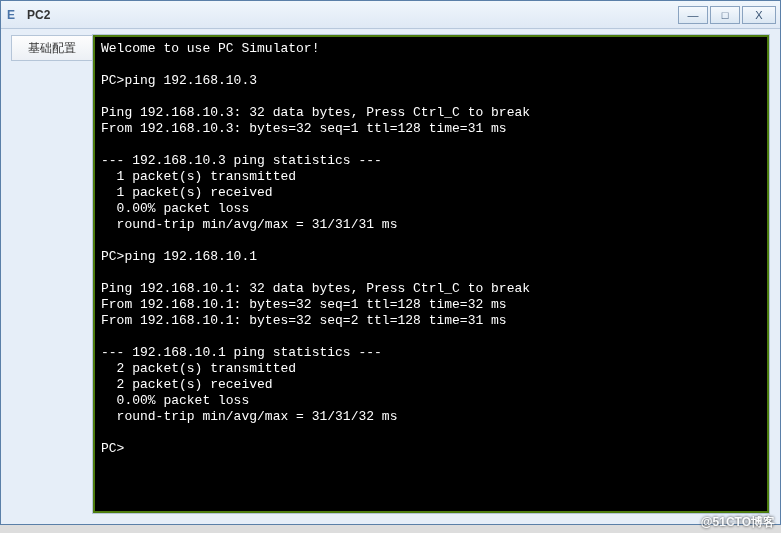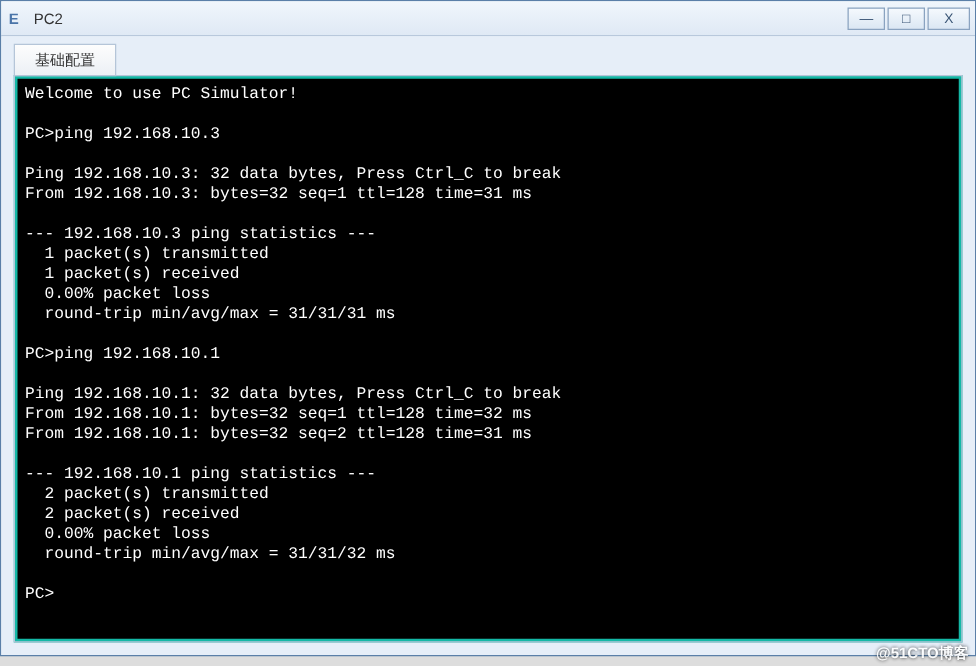"PC2" .titlebar .title { font-weight: none -> bold }
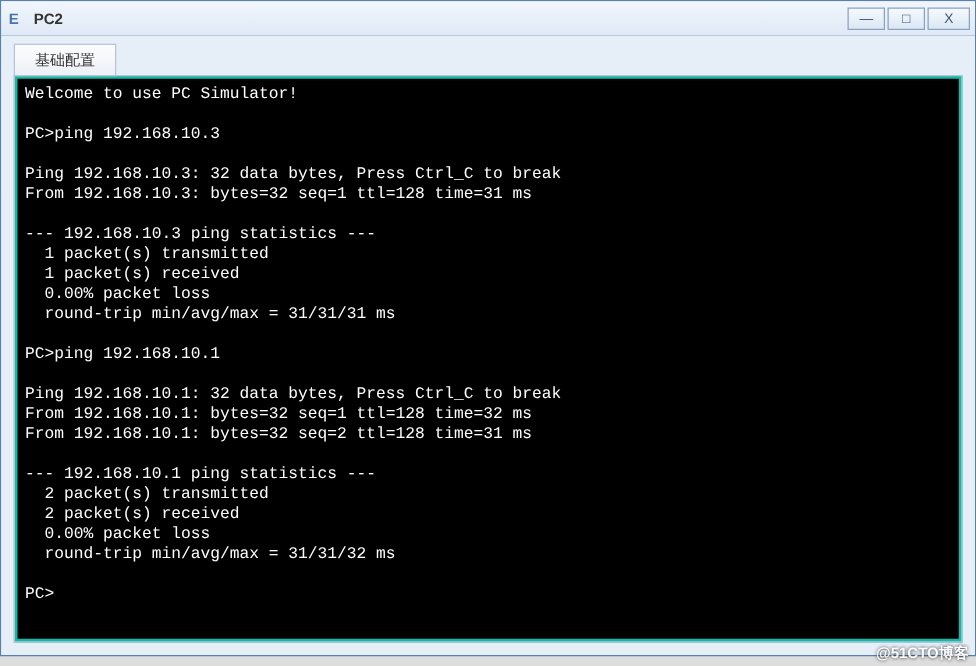"基础配置" .content-area { flex-direction: column -> row }
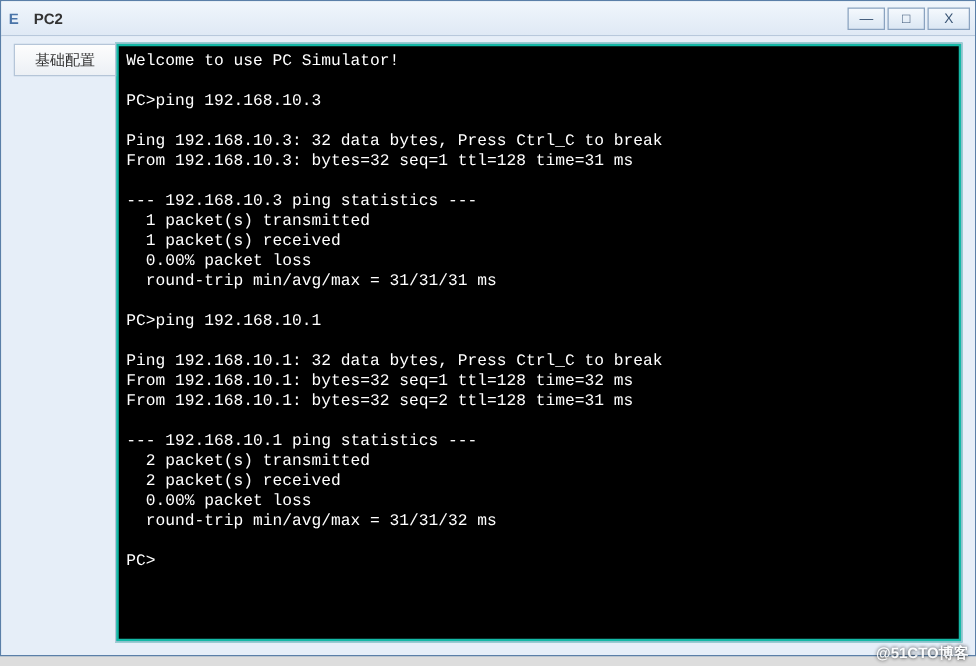"Welcome to use PC Simulator!" .terminal-wrap { background: #14b8a6 -> #4d7c0f }
